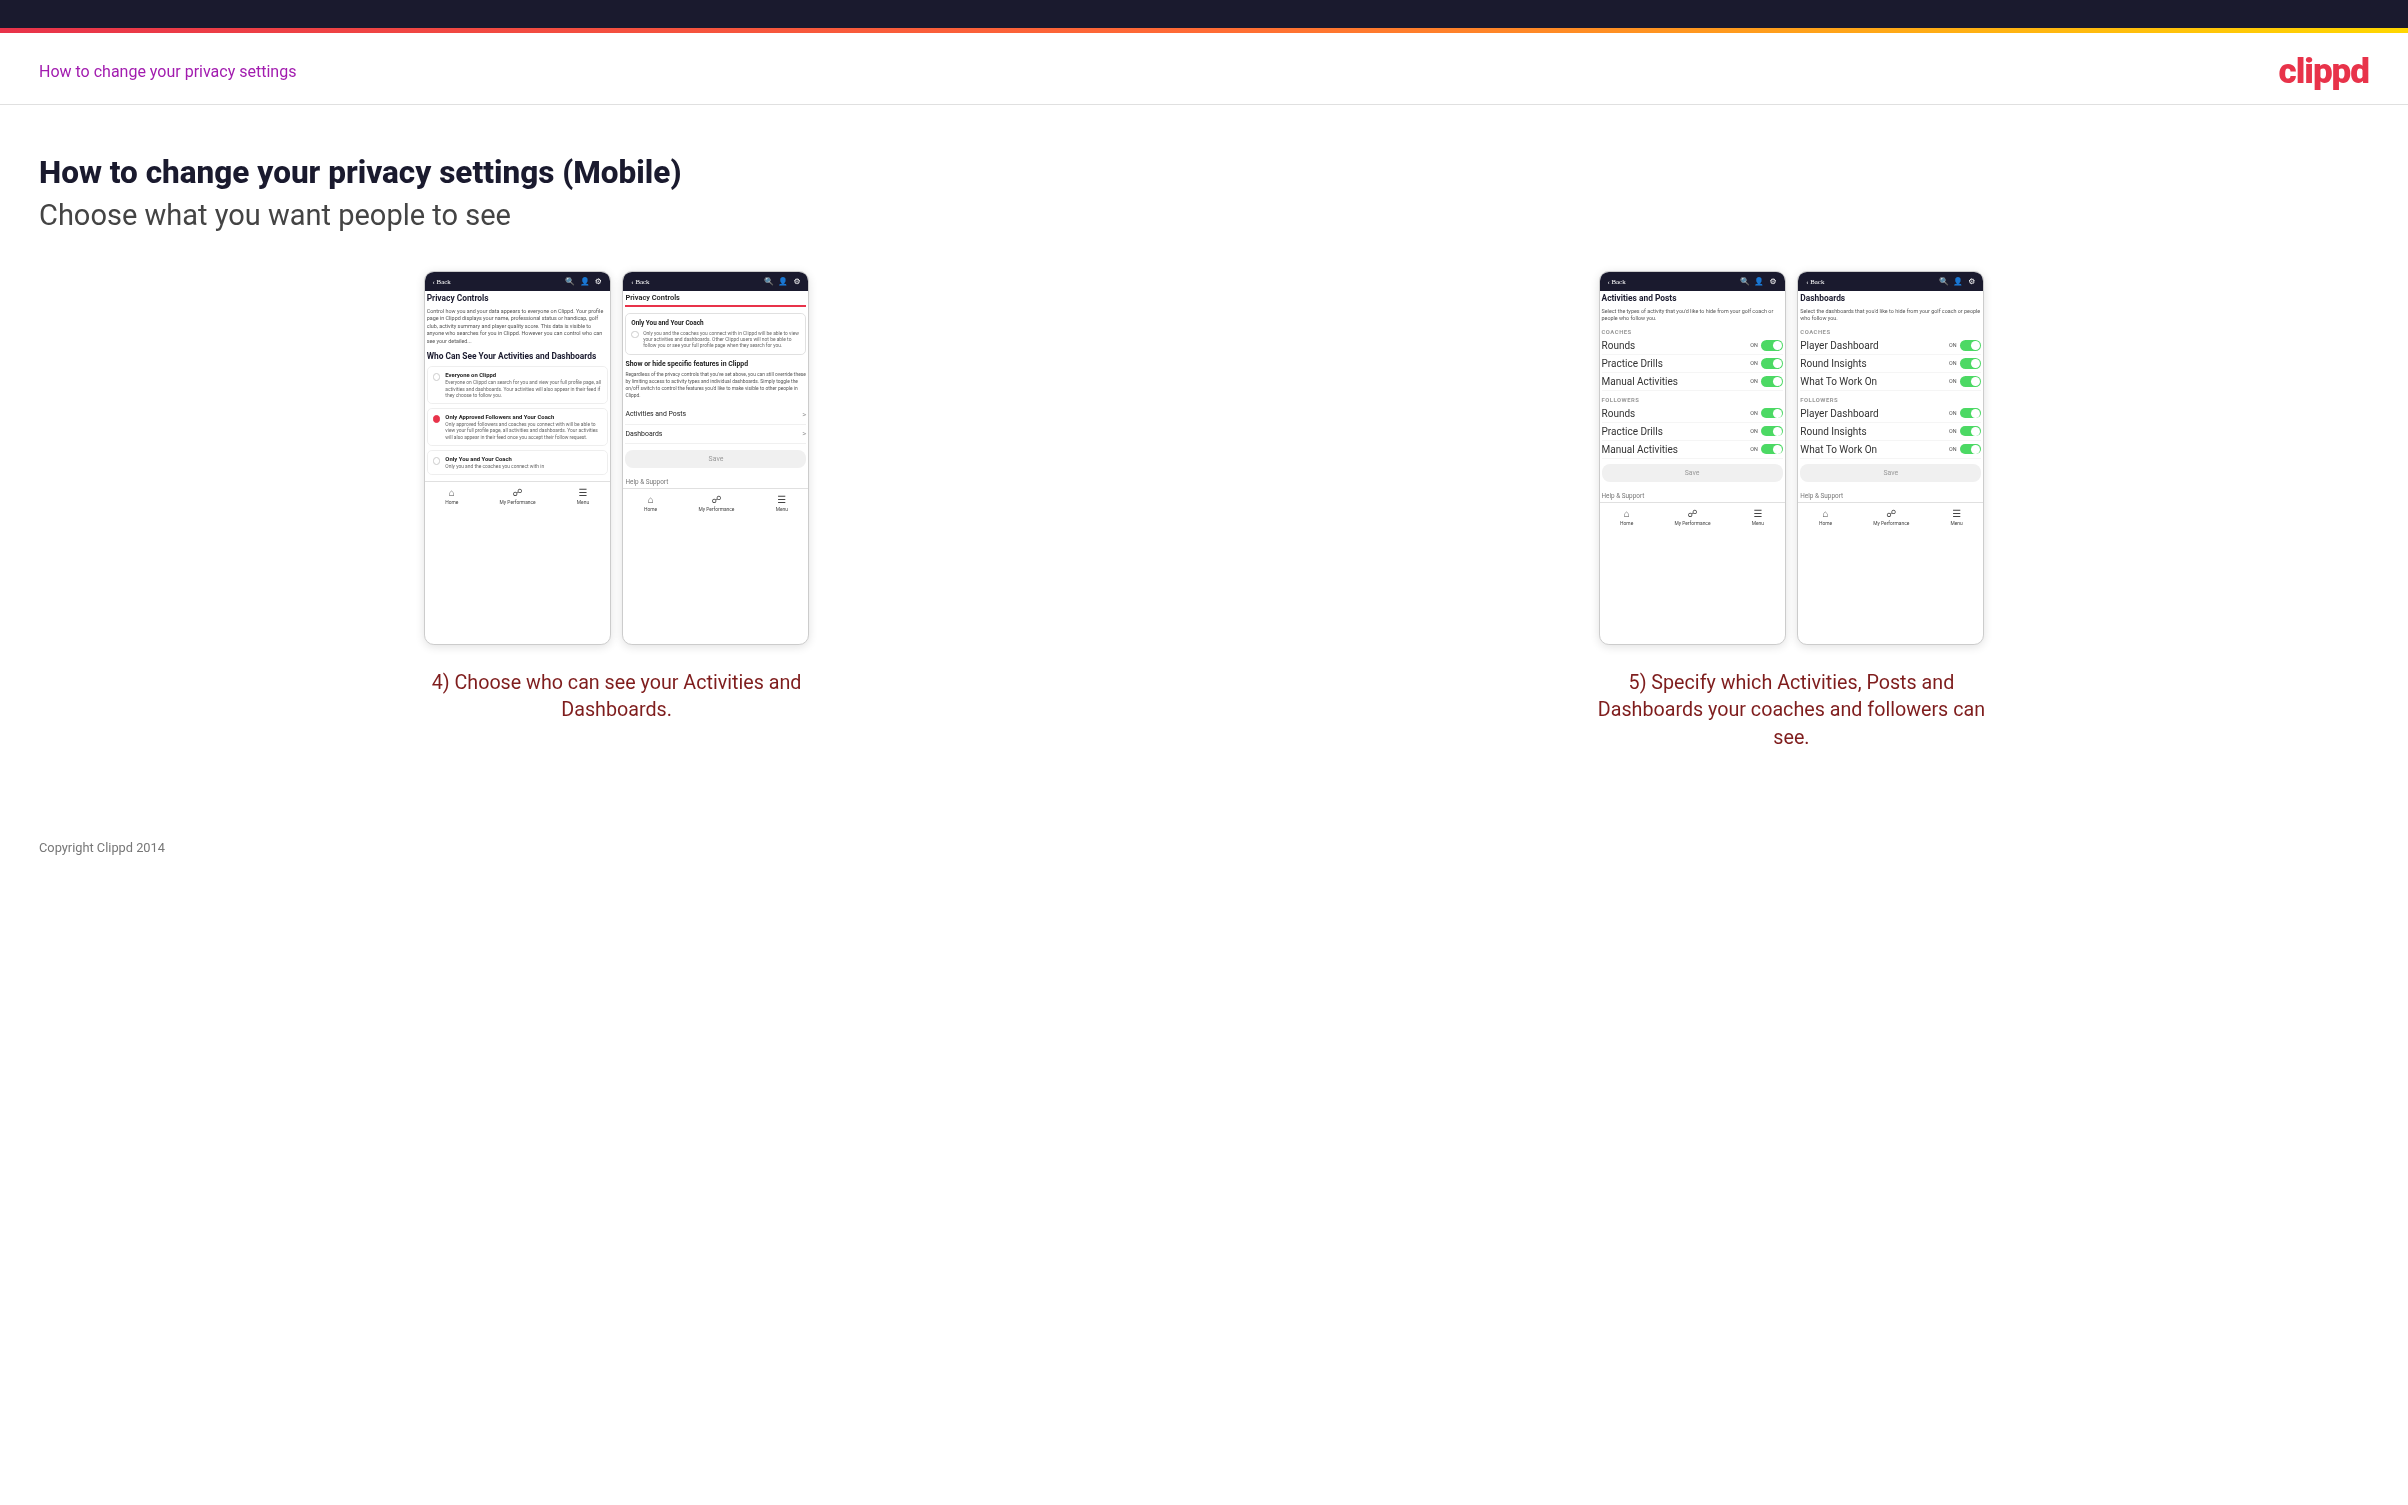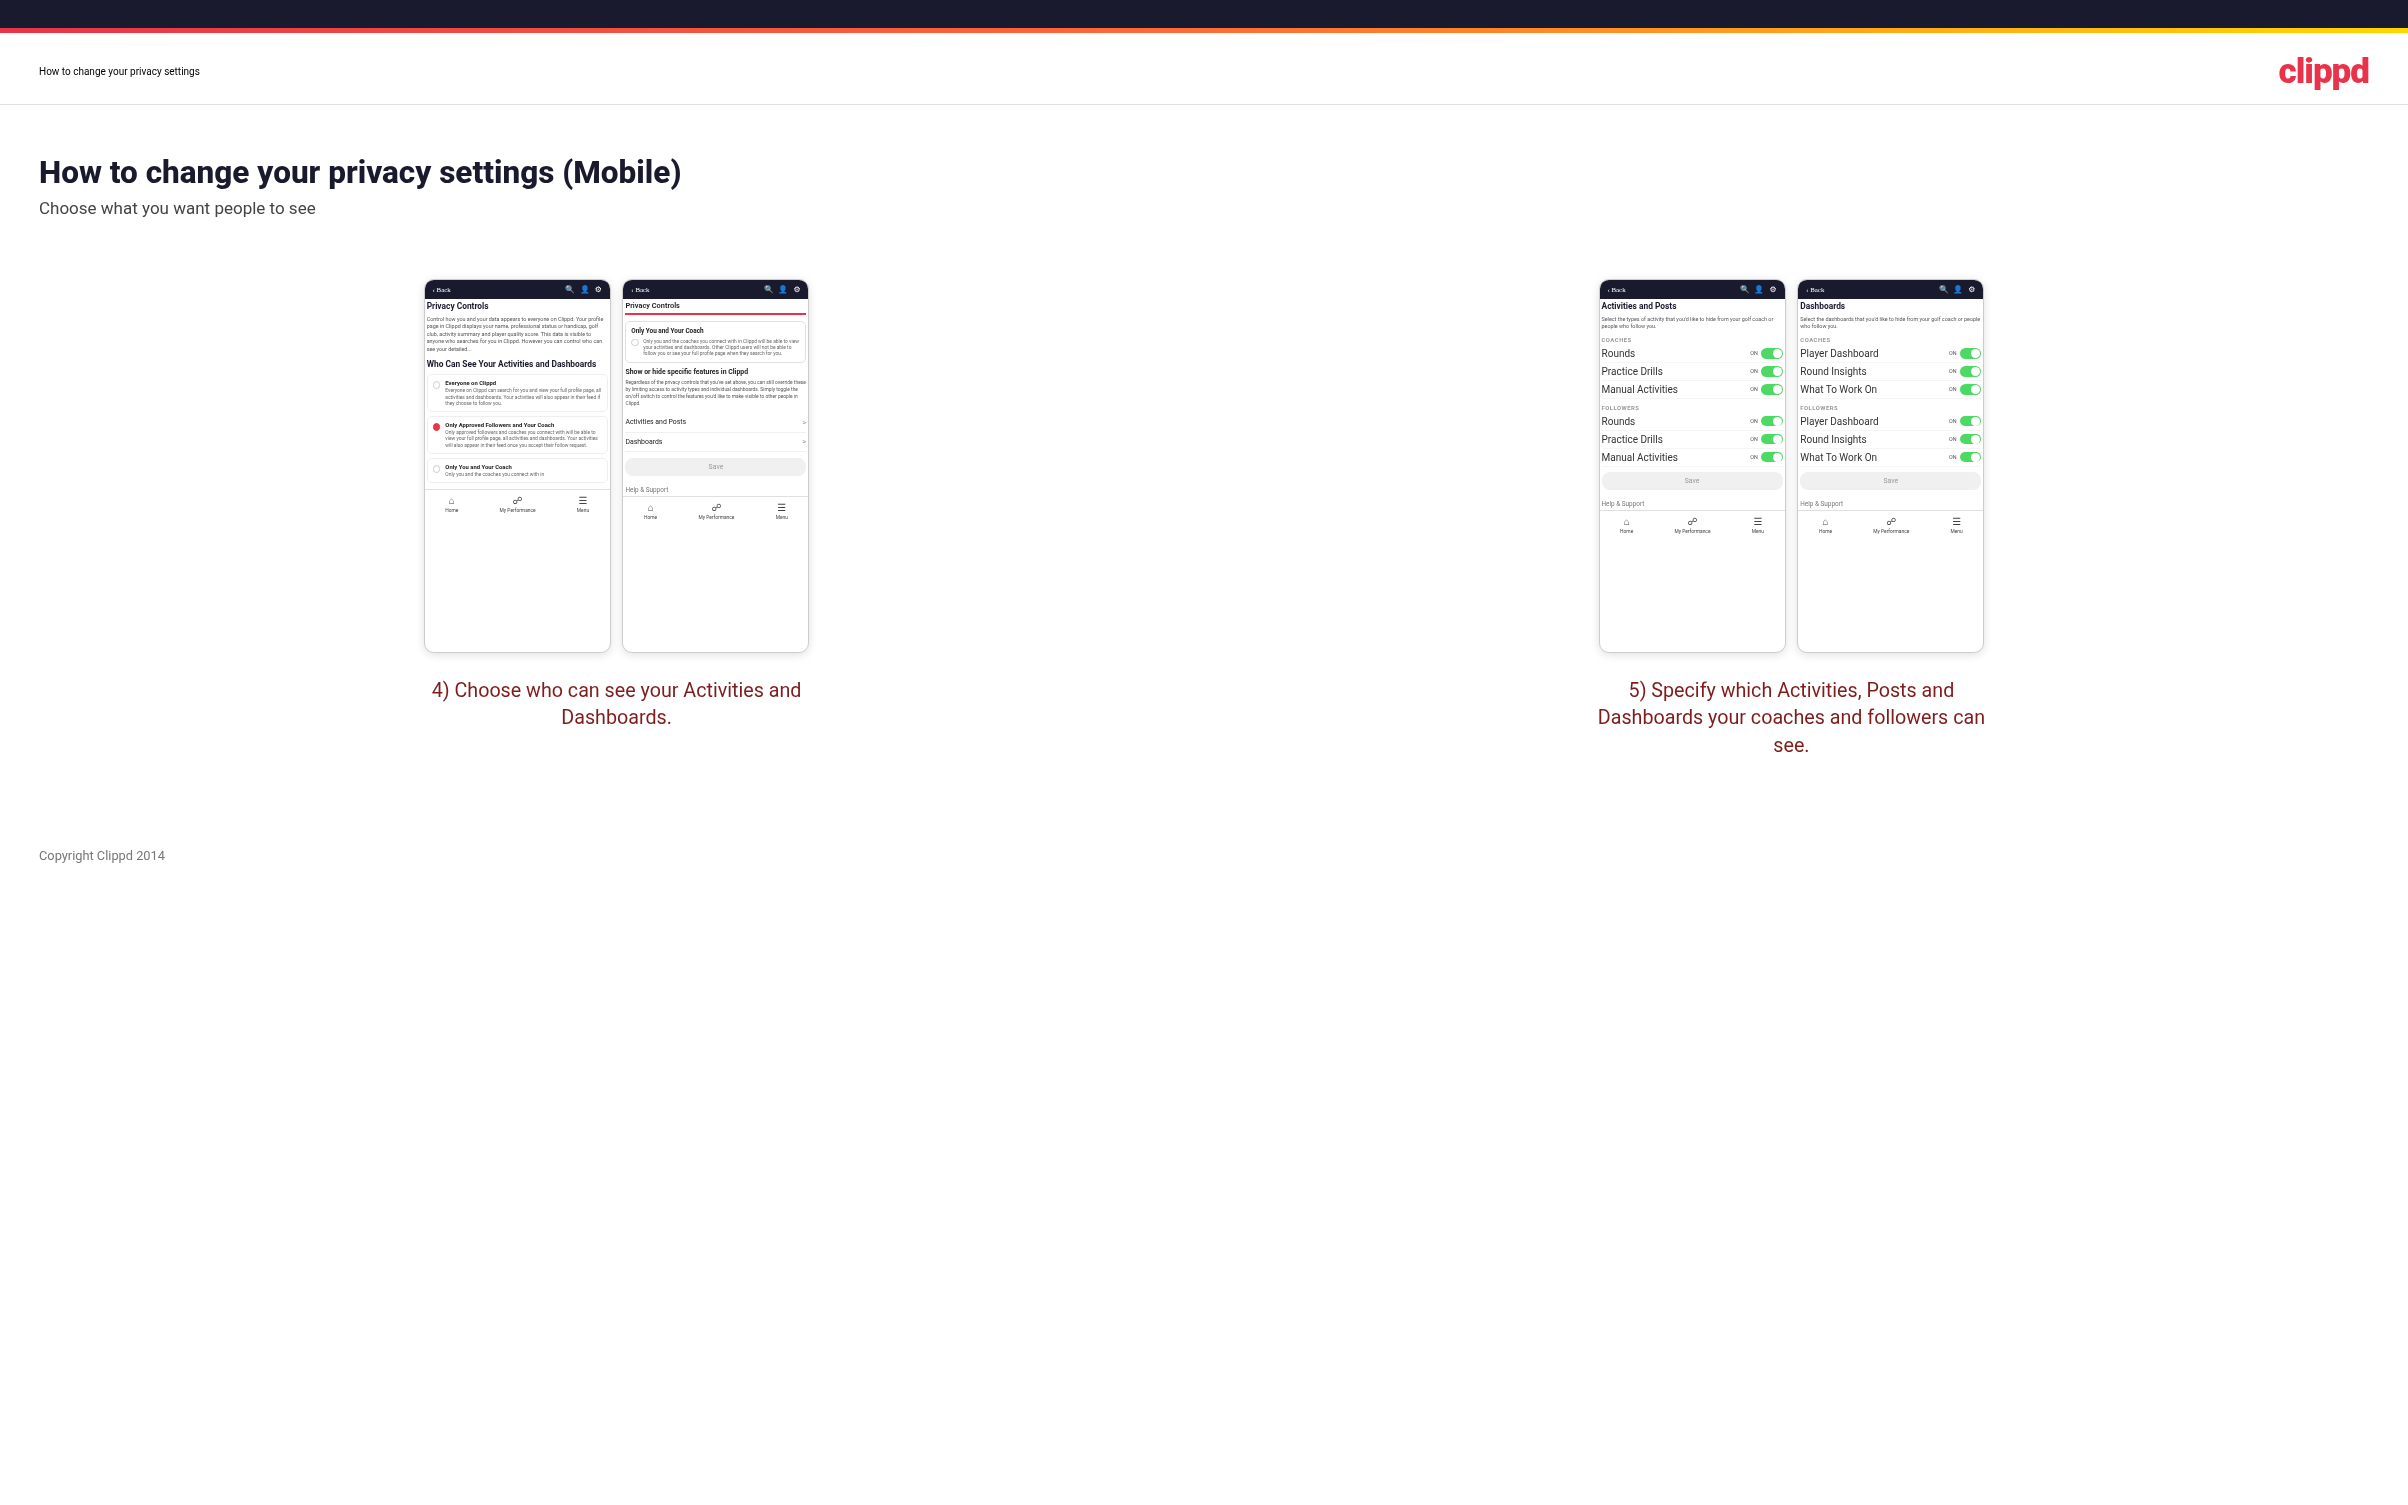"How to change your privacy settings" .header-title { color: #000000 -> #a21caf; font-size: 10px -> 16px }
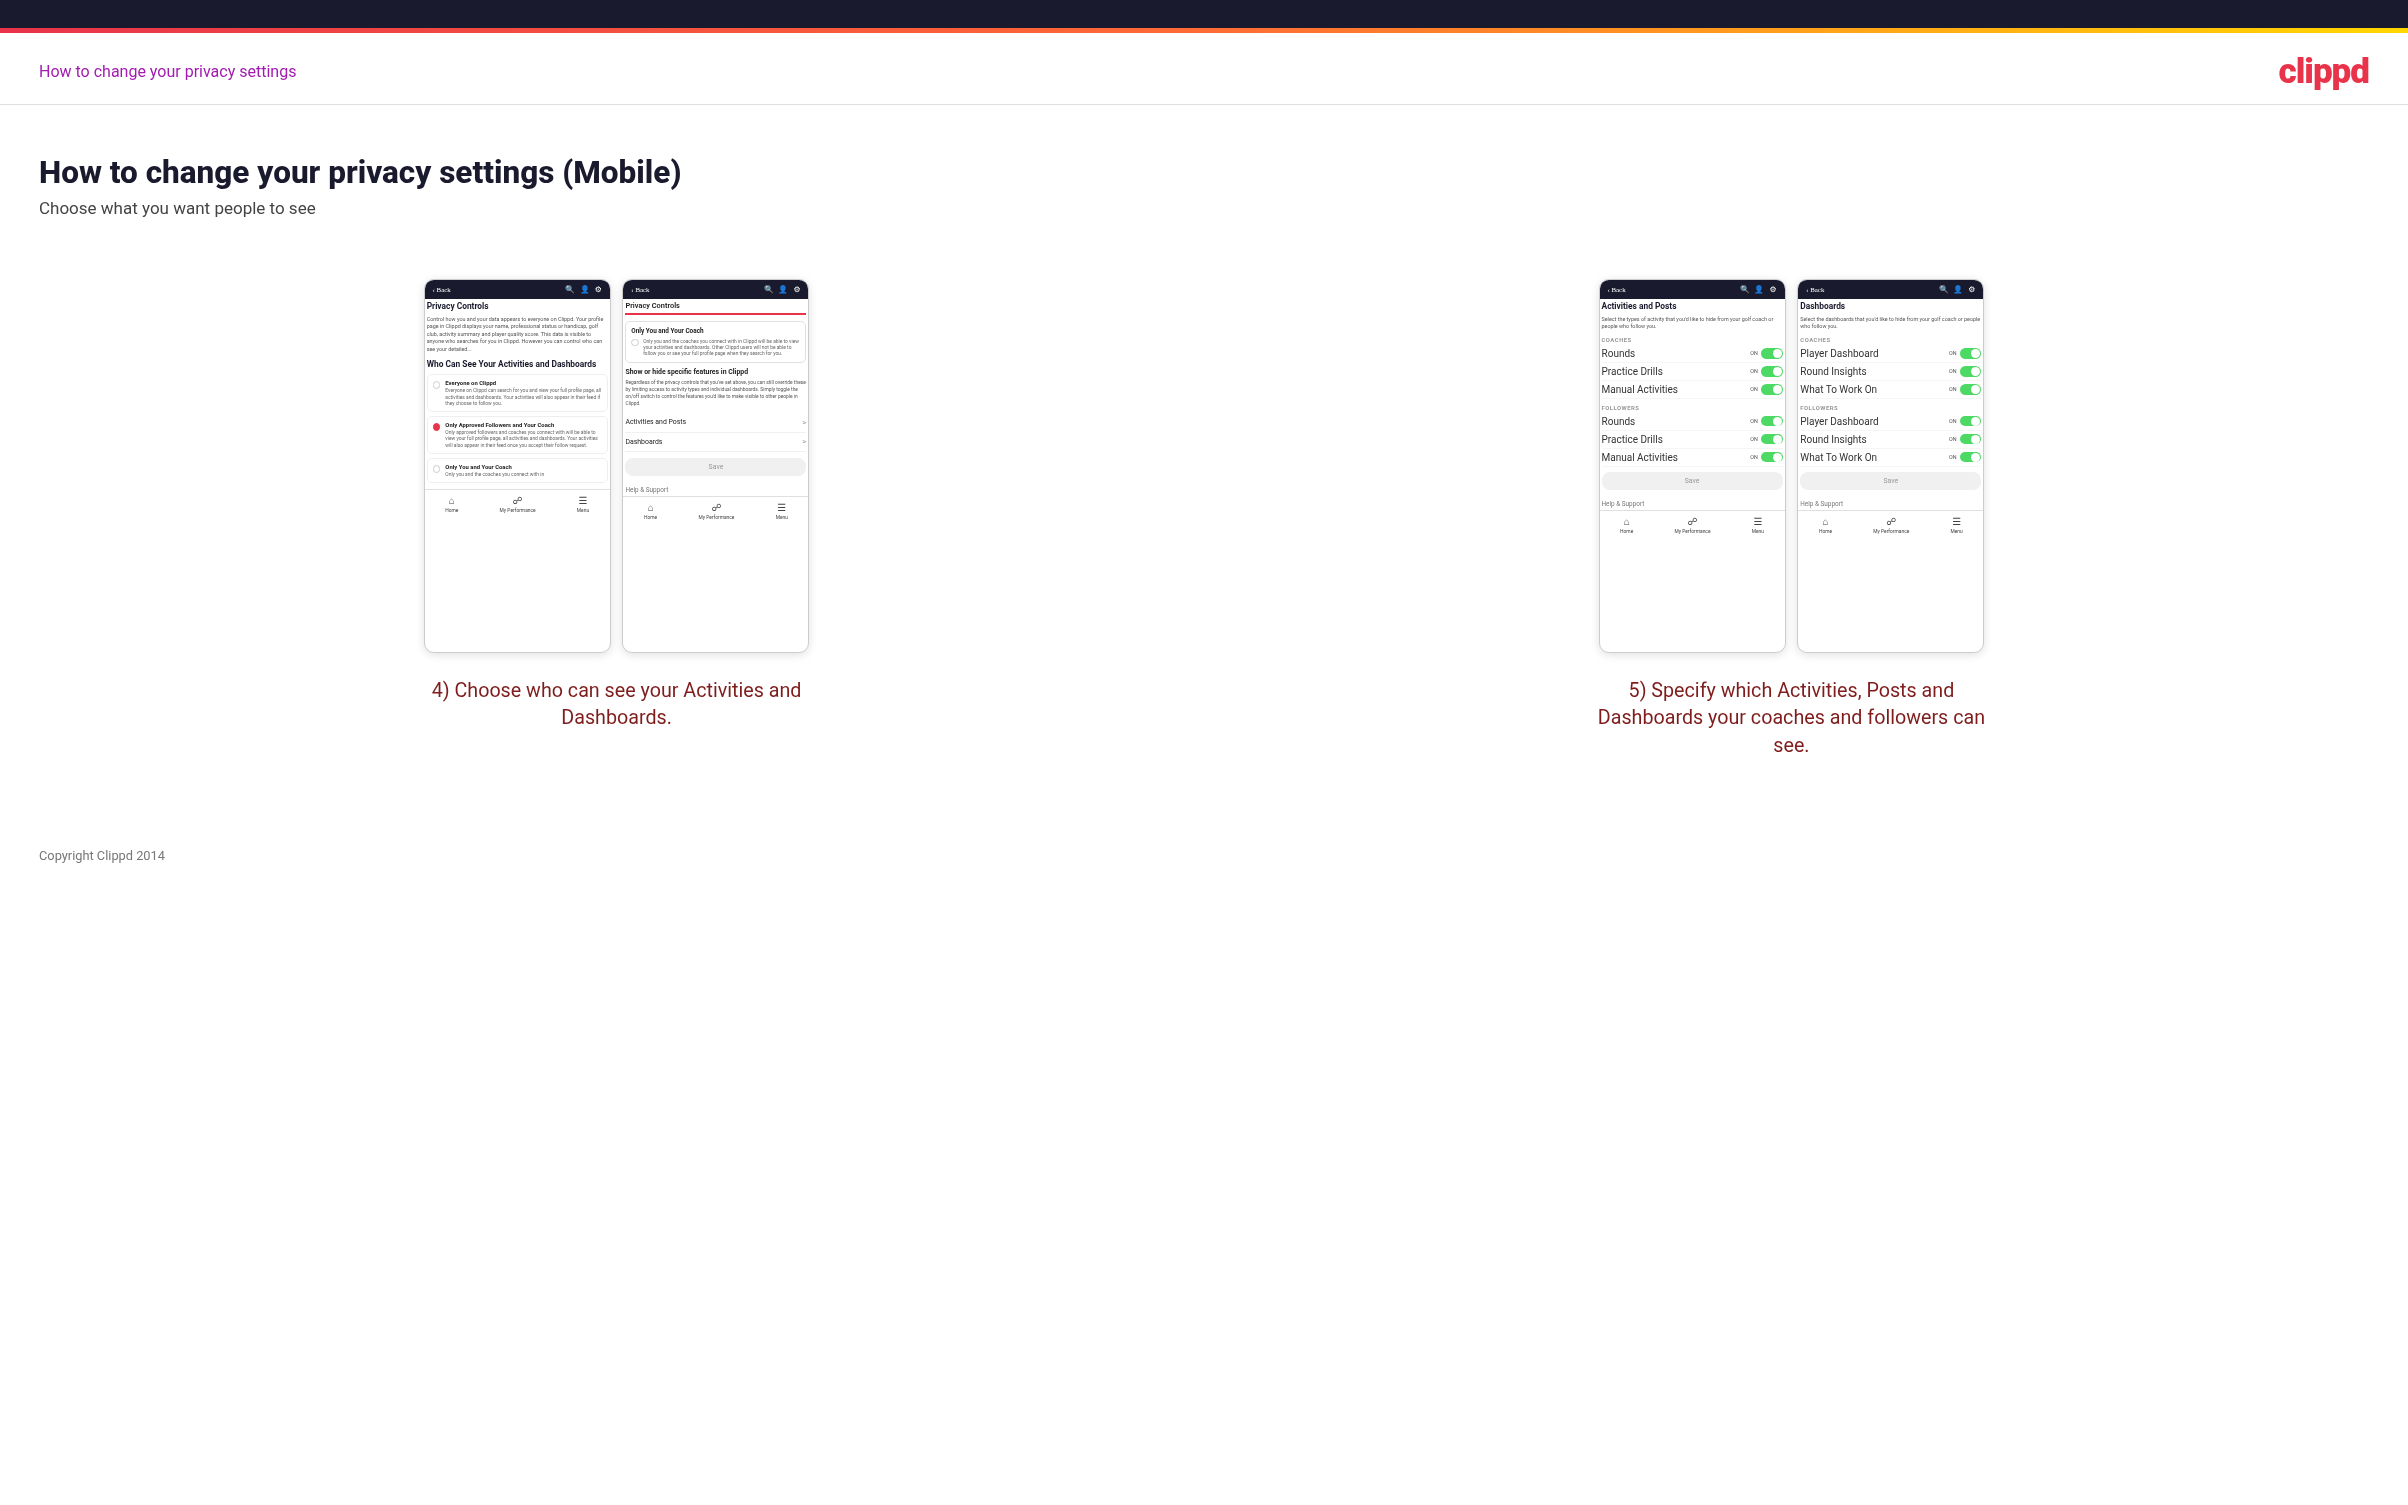"Choose what you want people" .page-subheading { font-size: 17px -> 29px; margin-bottom: 61px -> 39px }
